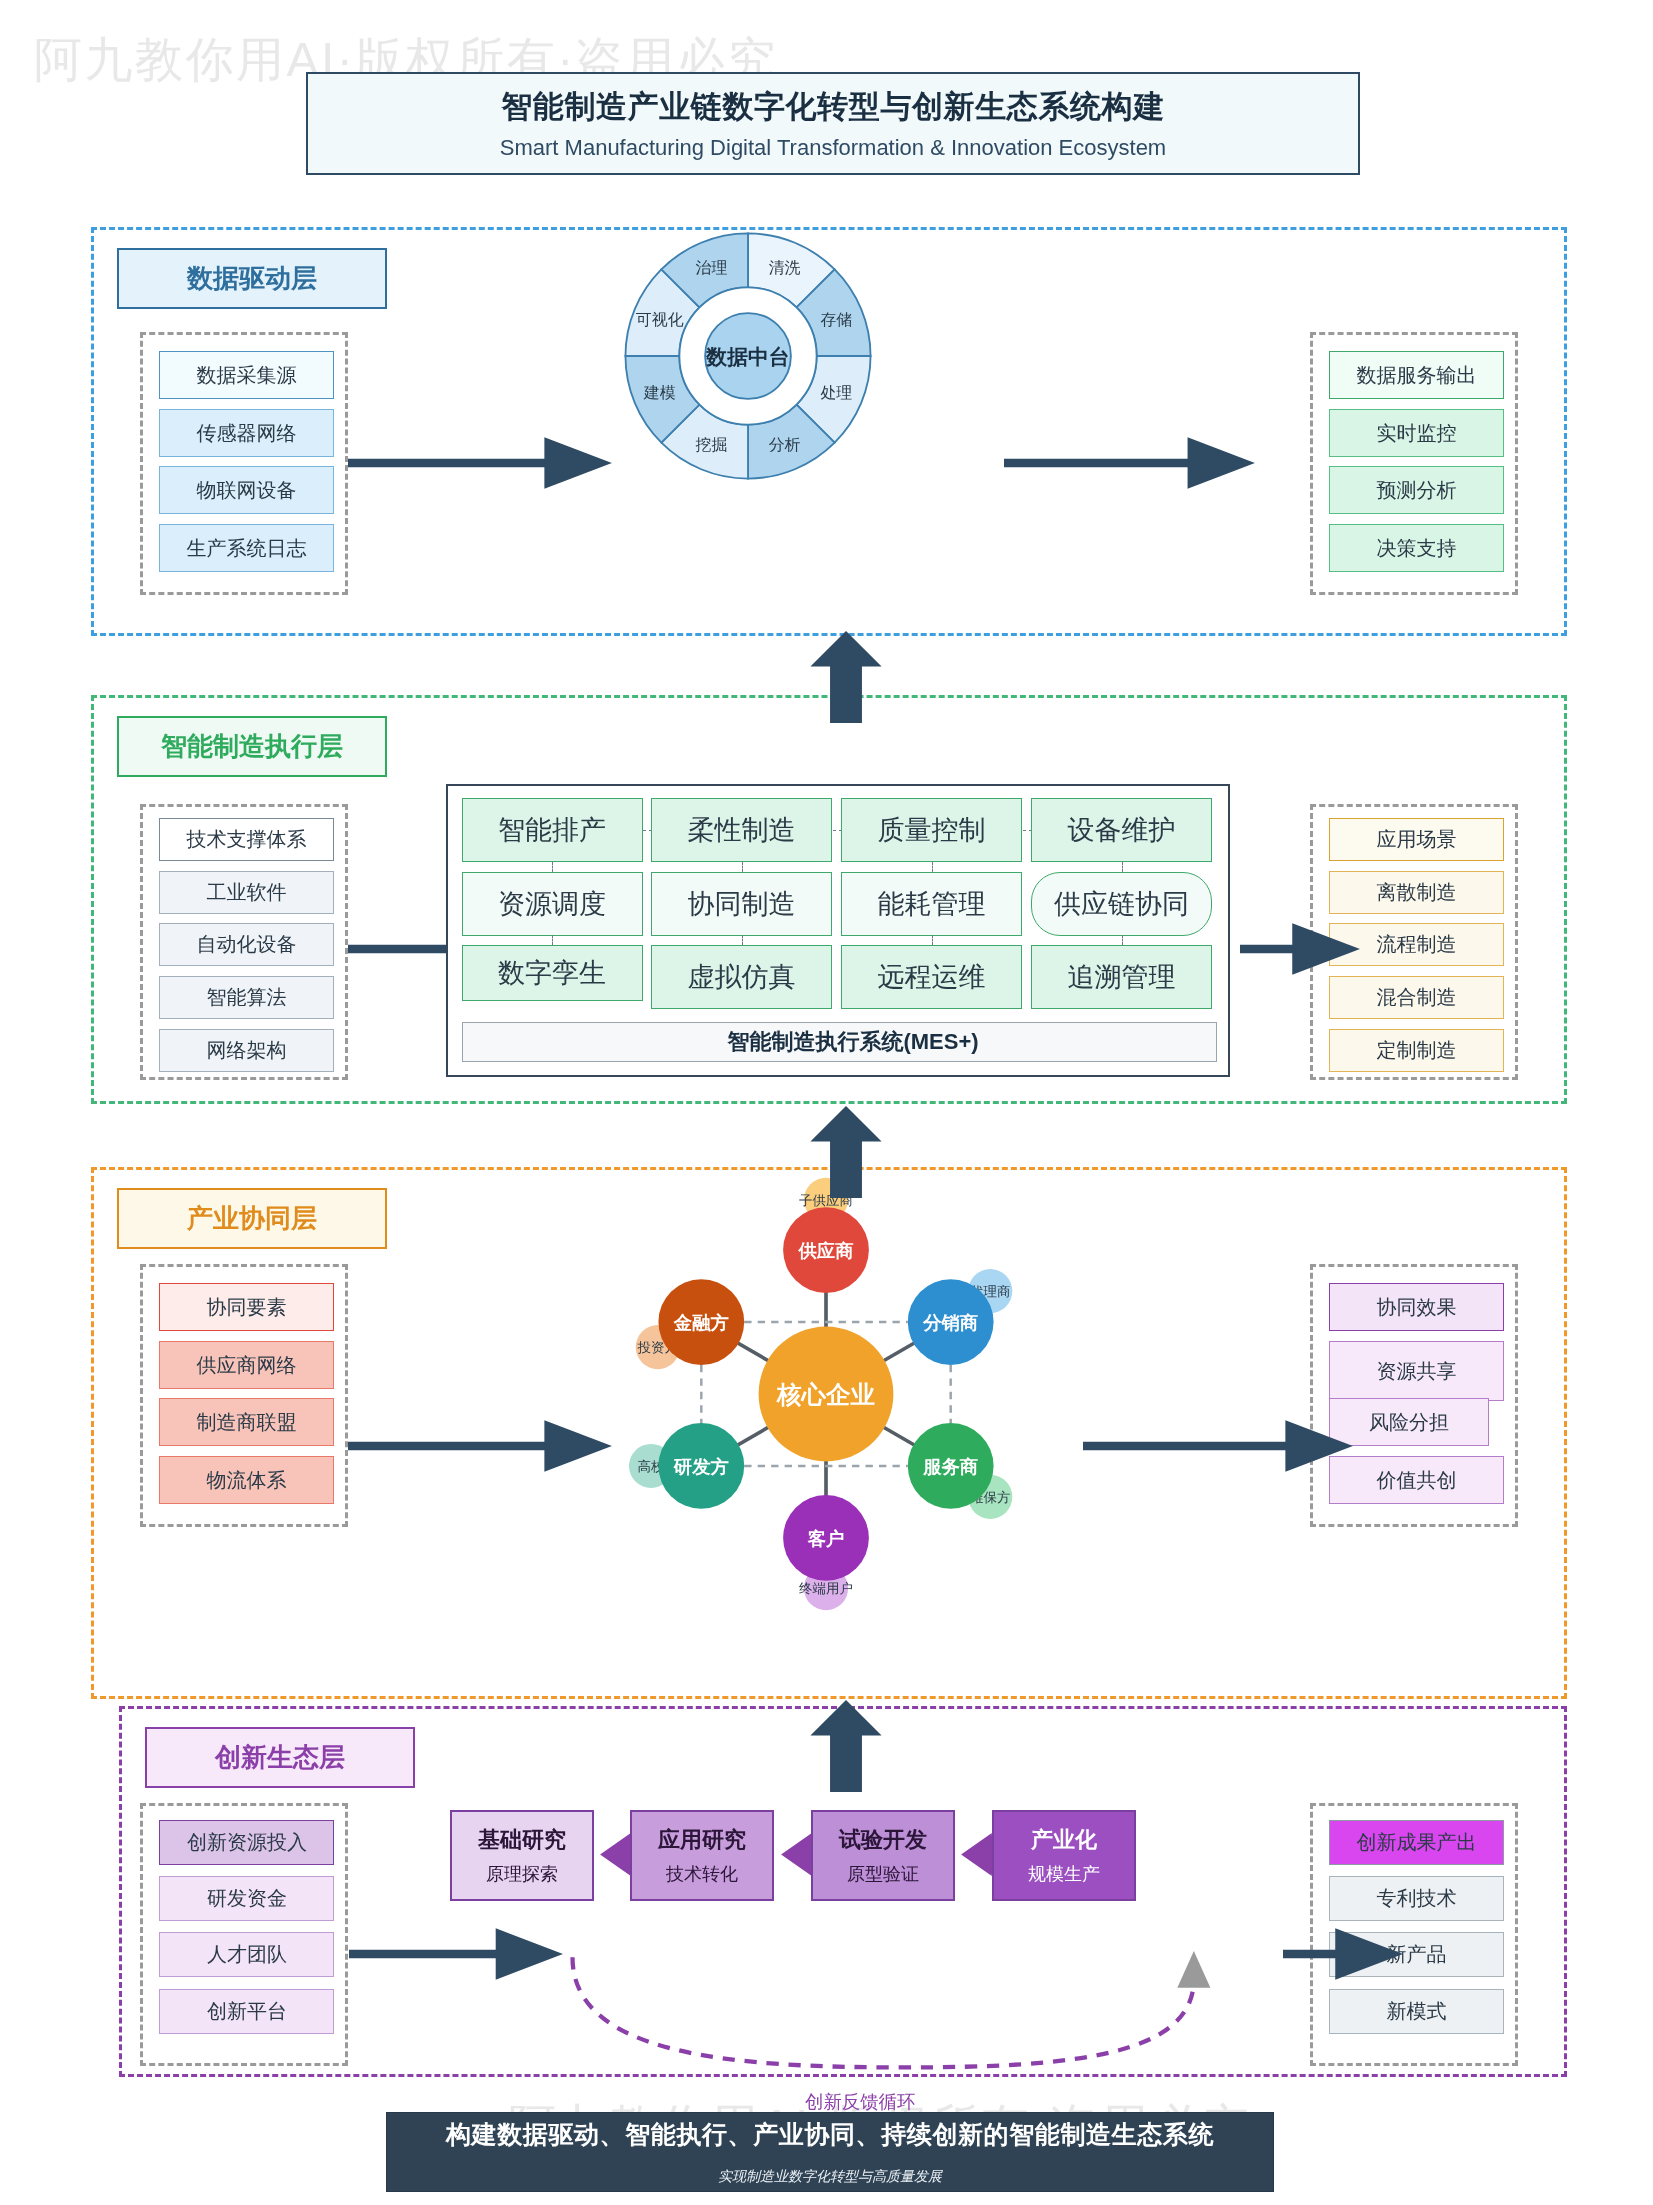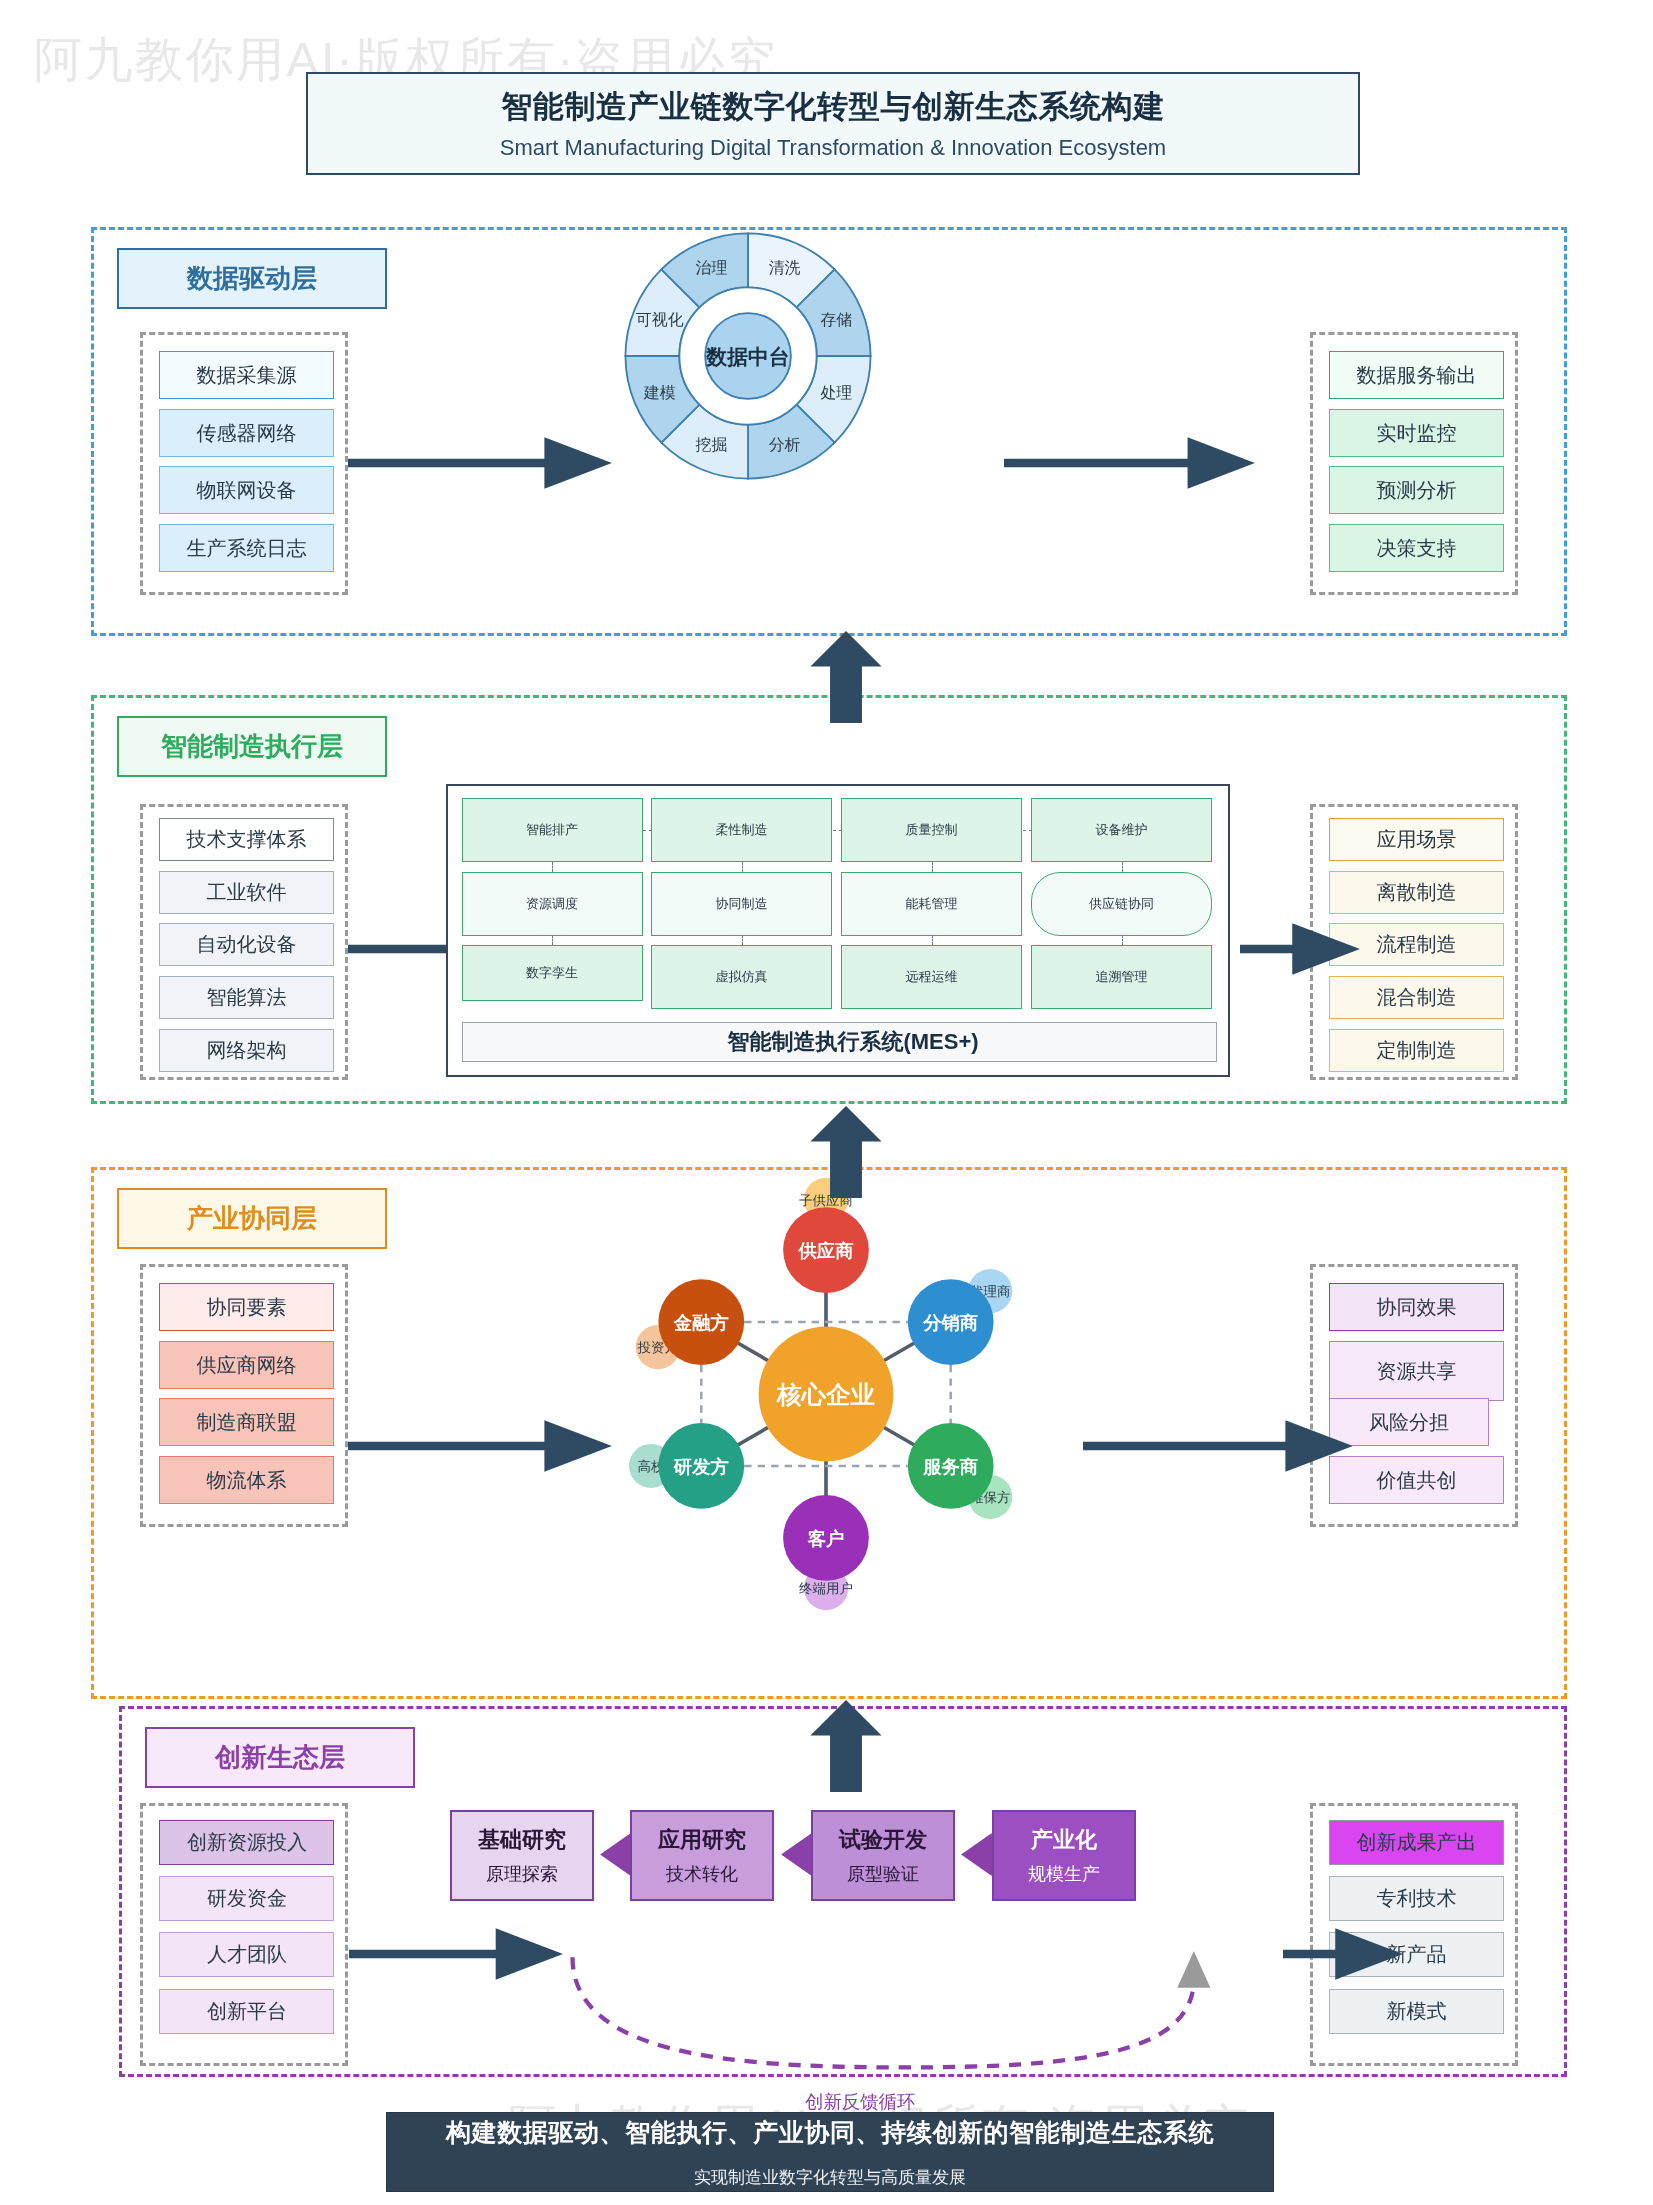"智能排产" .mes-cell { font-size: 13px -> 27px }
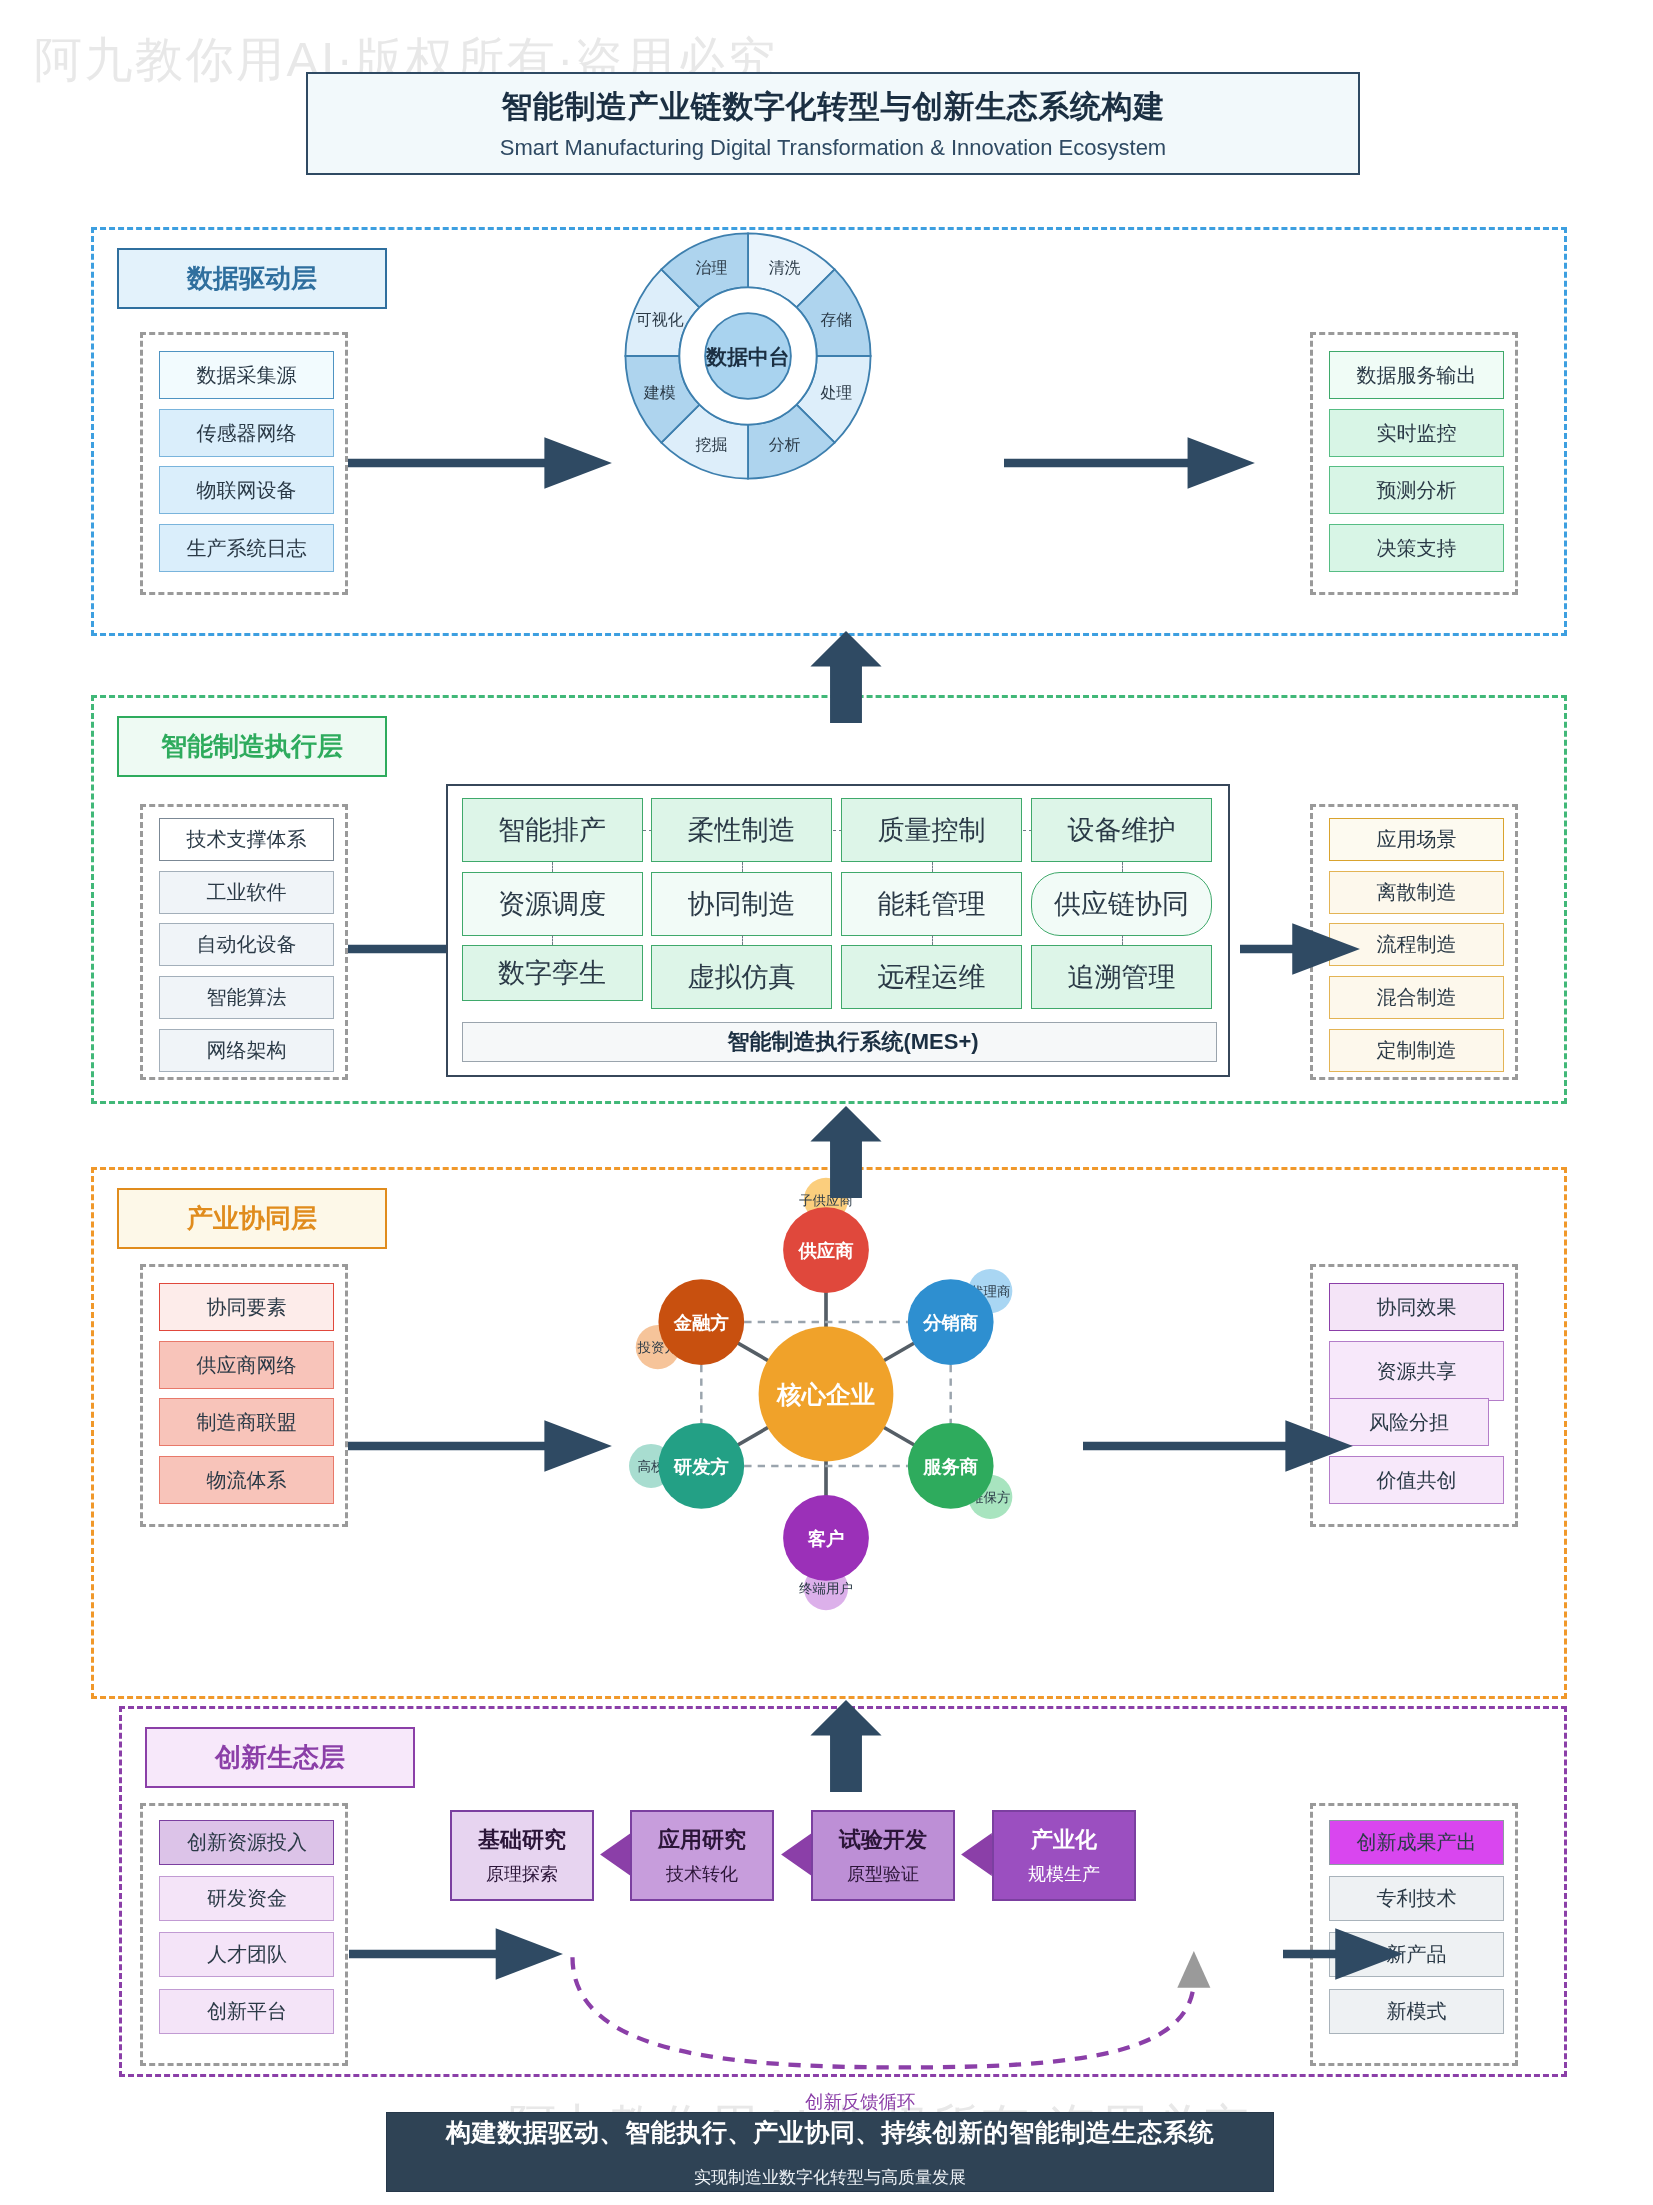"实现制造业数字化转型与高质量发展" .footer-2 { font-size: 17px -> 14px; font-style: none -> italic }
